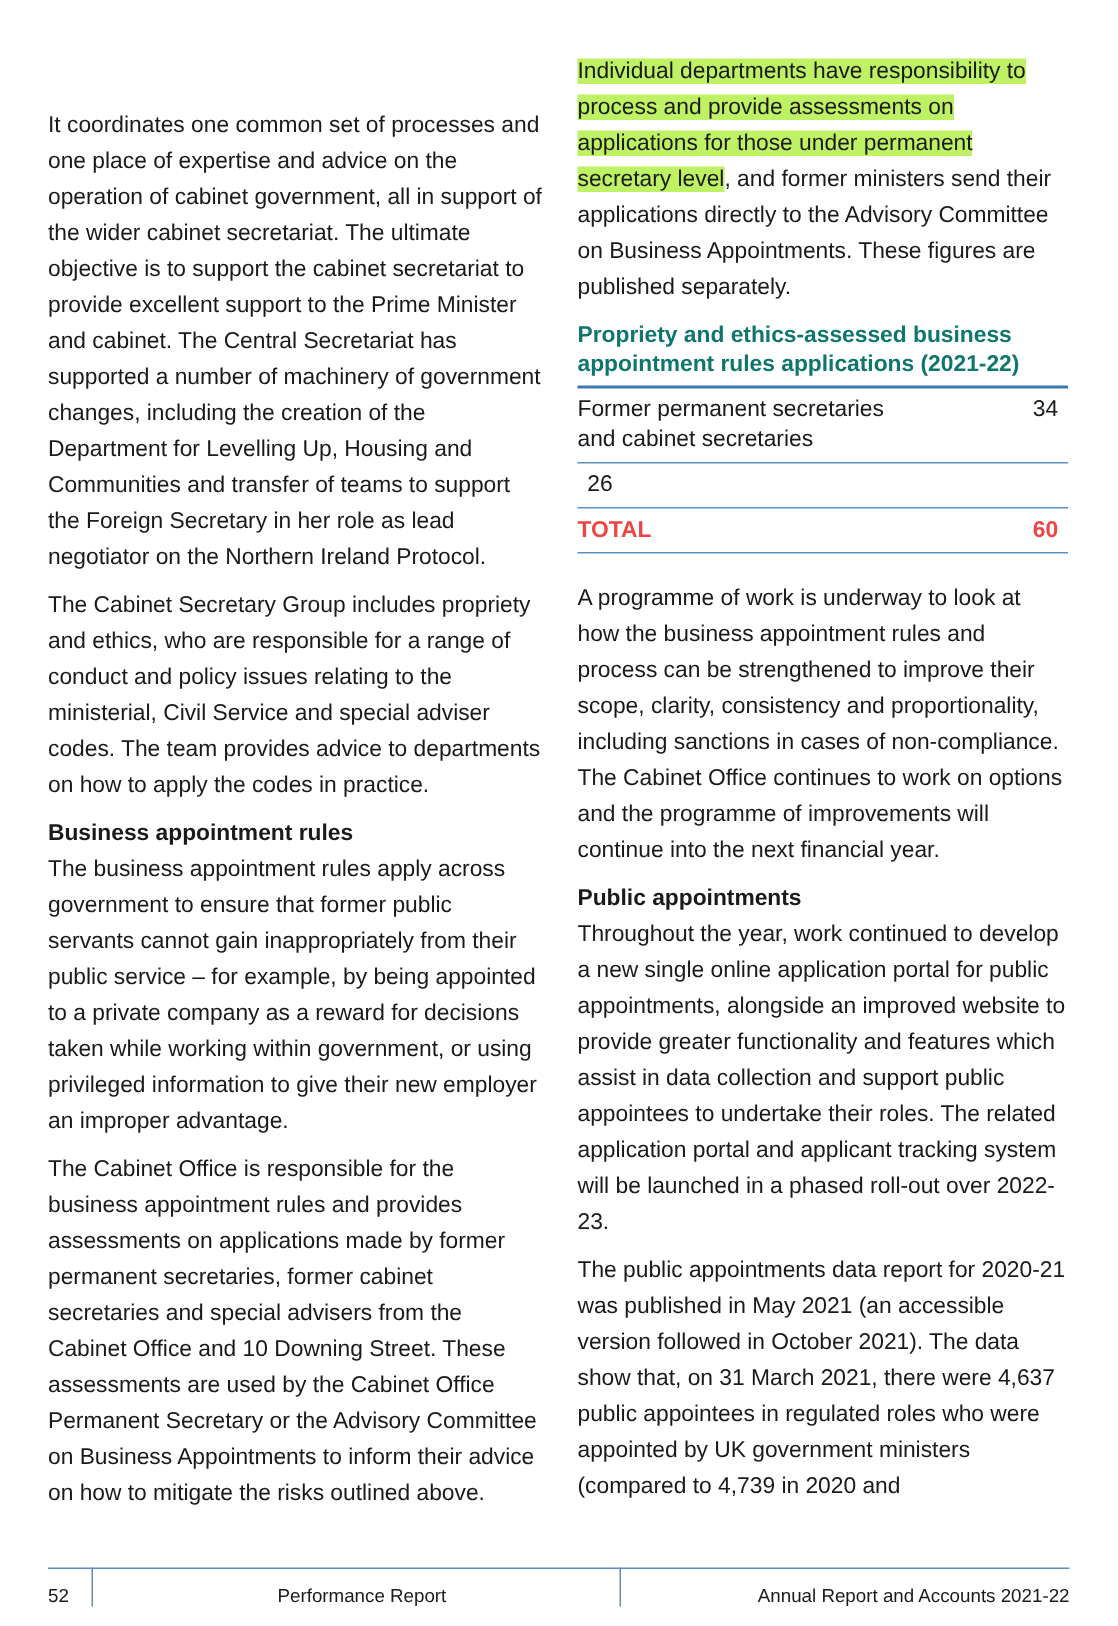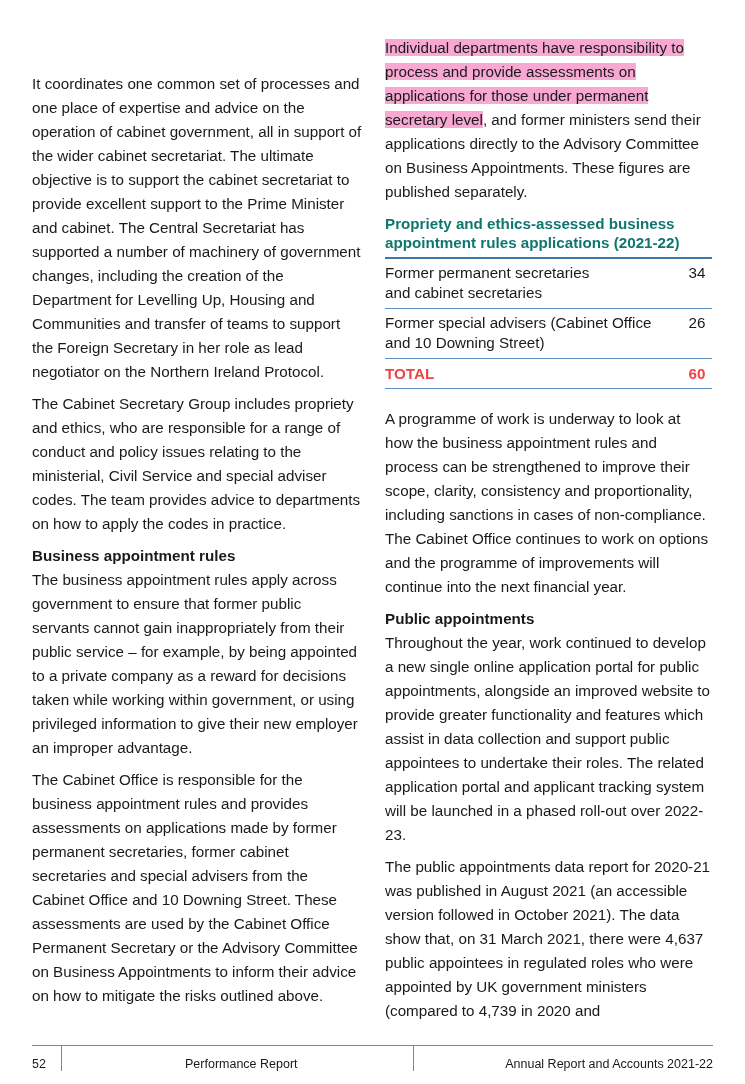"Individual departments have" .hl-last { background: #f9a8d4 -> #bef264 }
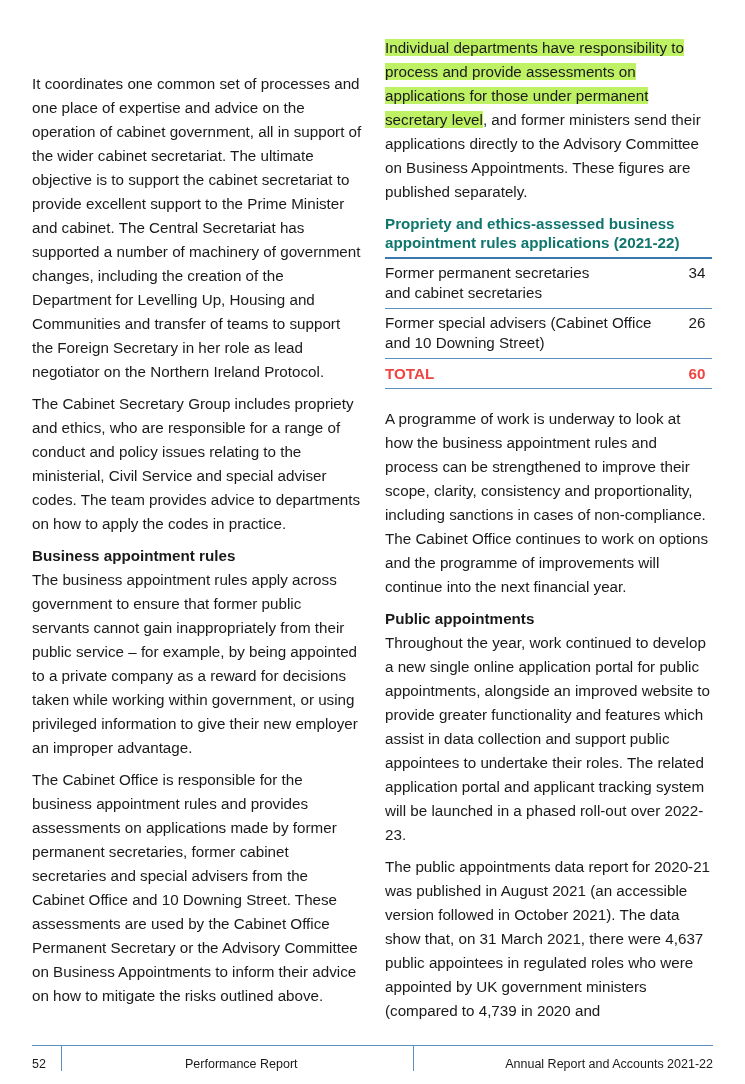"Former special advisers (Cabinet Office" span { html: <span>Former special advisers (Cabinet Office and 10 Downing Street)</span> -> none }
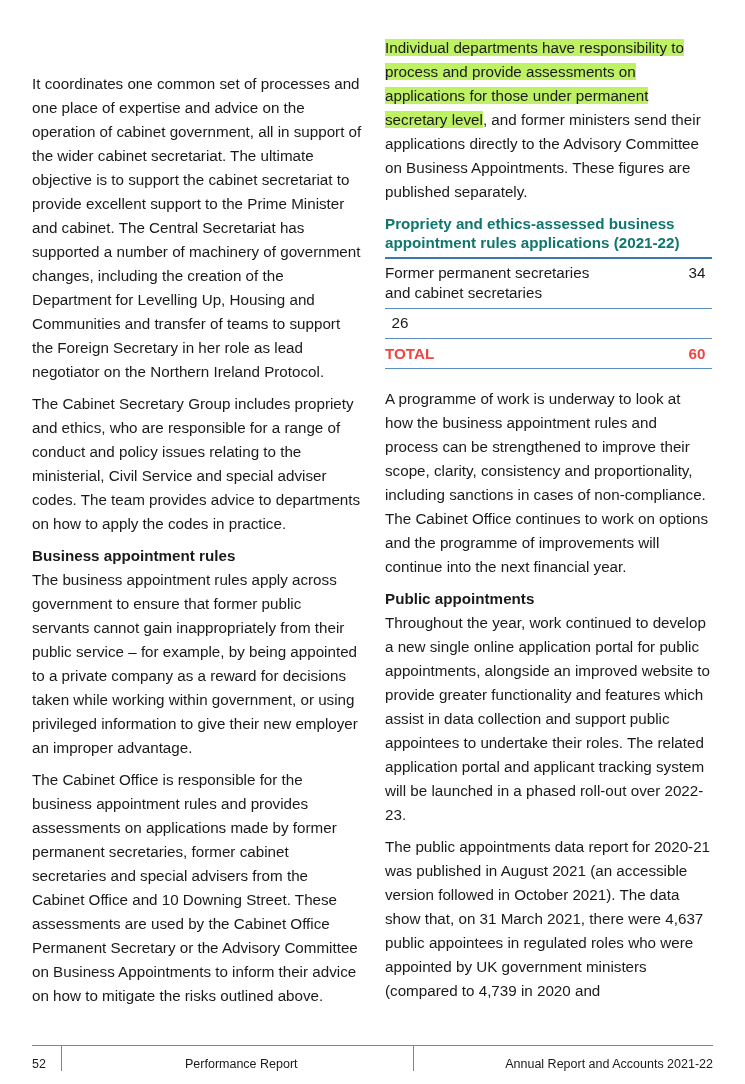"The public appointments data report" p { text: August -> May }
